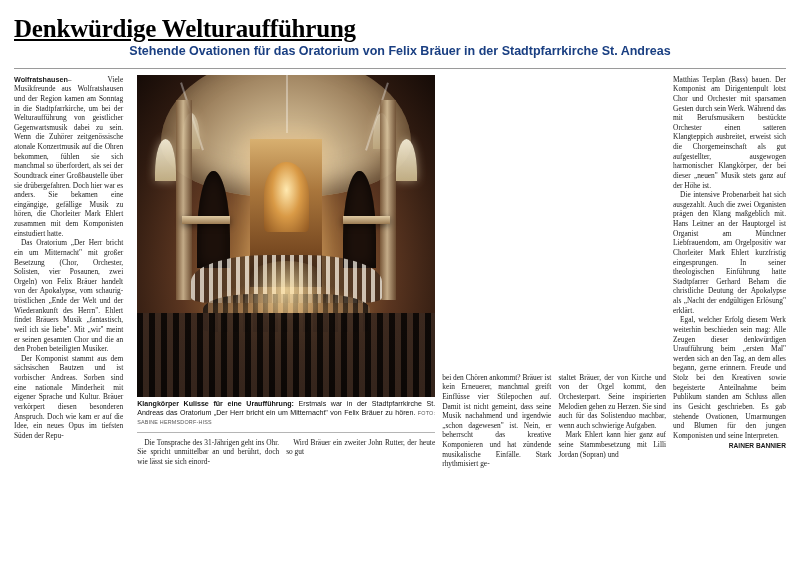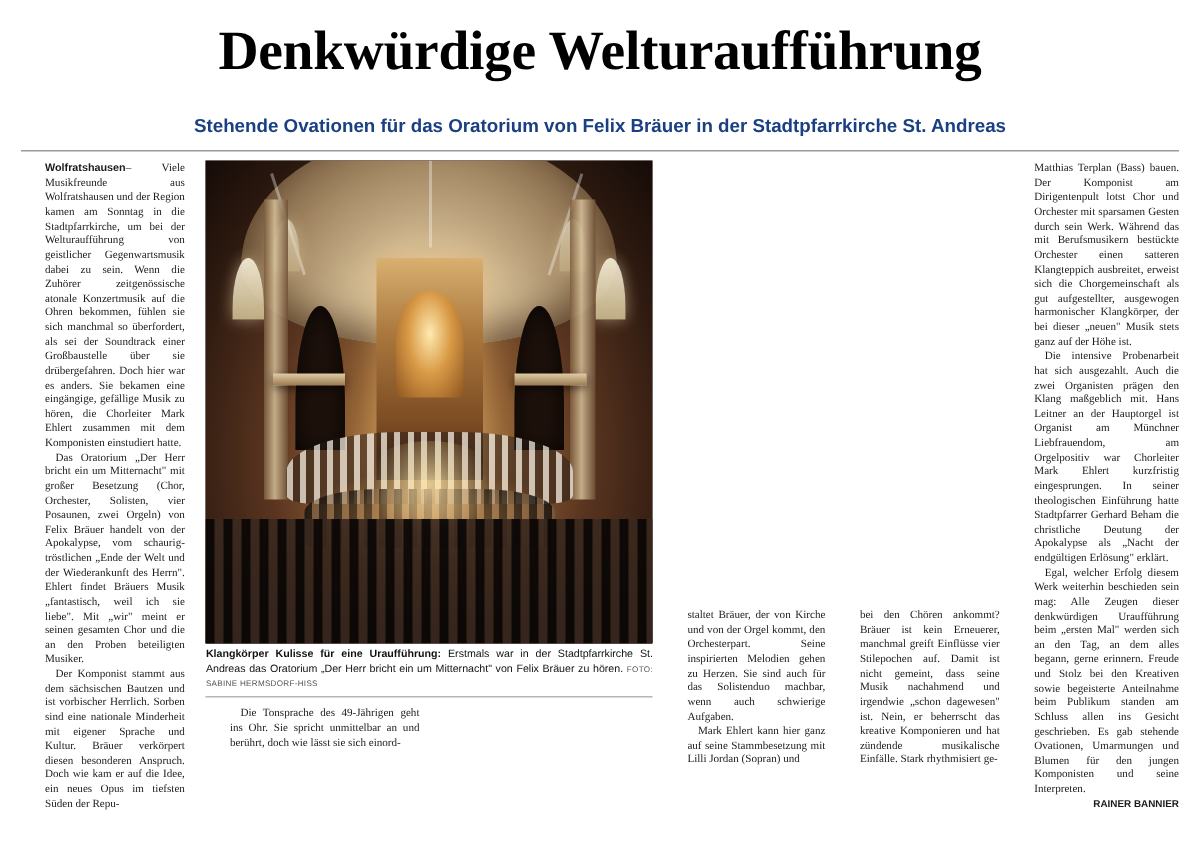"Denkwürdige Welturaufführung" .headline { font-size: 37px -> 25px; text-align: center -> none; text-decoration: none -> underline }
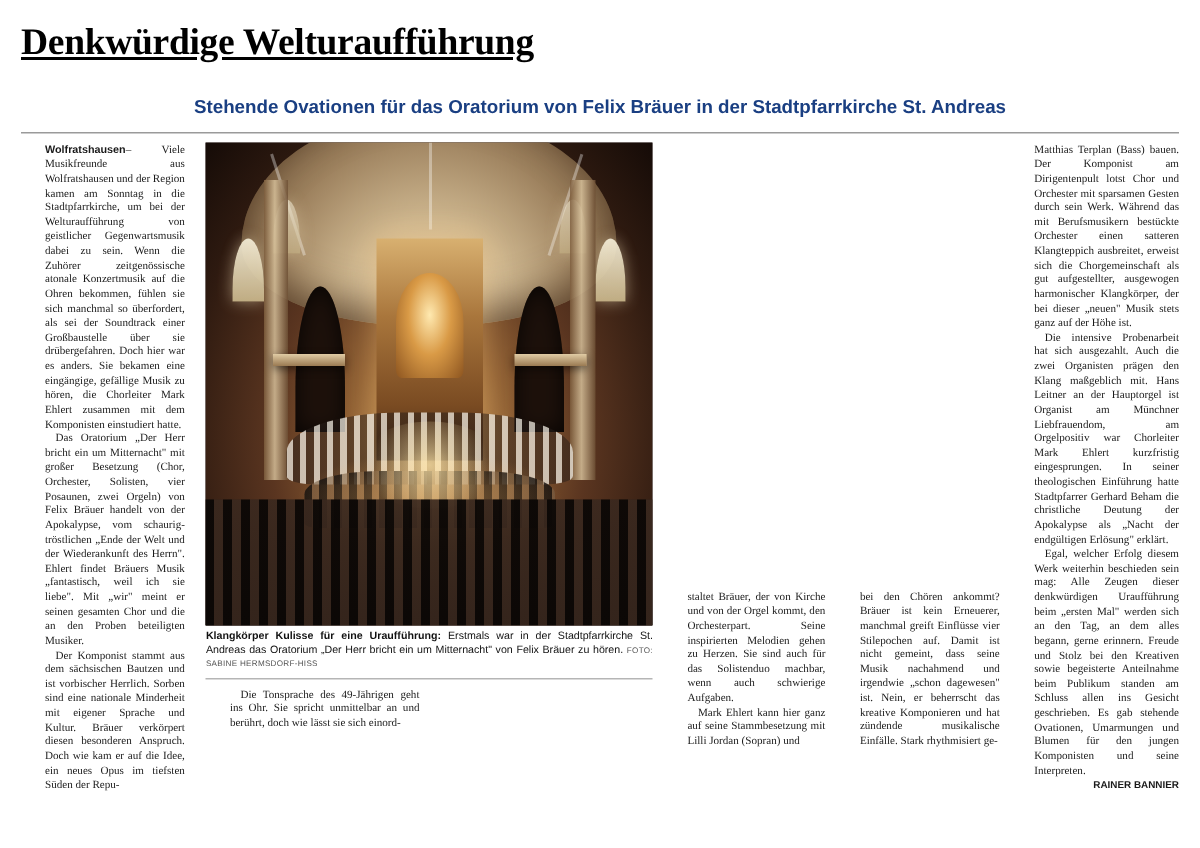"Stehende Ovationen für das Oratorium" .subhead { margin: 22px 0 9px 0 -> 2px 0 9px 0 }
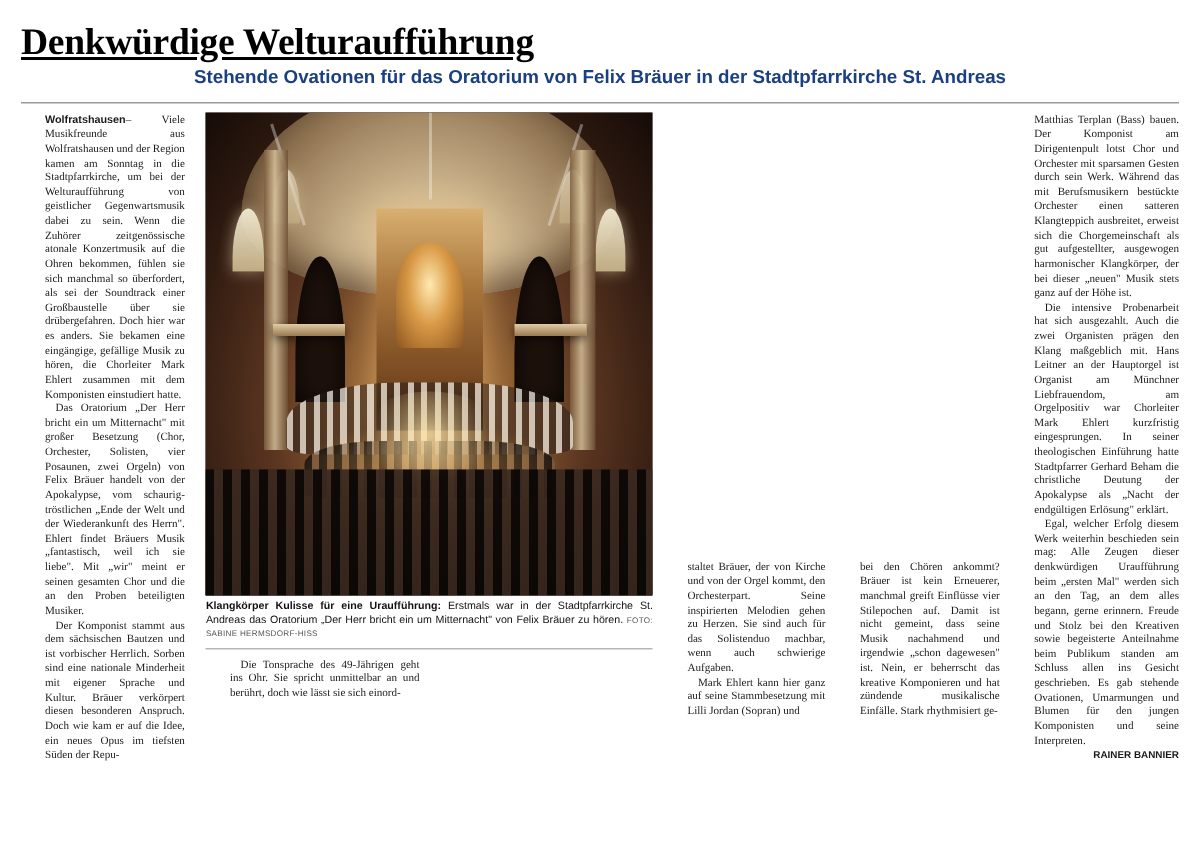"Wolfratshausen– Viele Musikfreunde aus" .col { margin-left: 16px -> none }
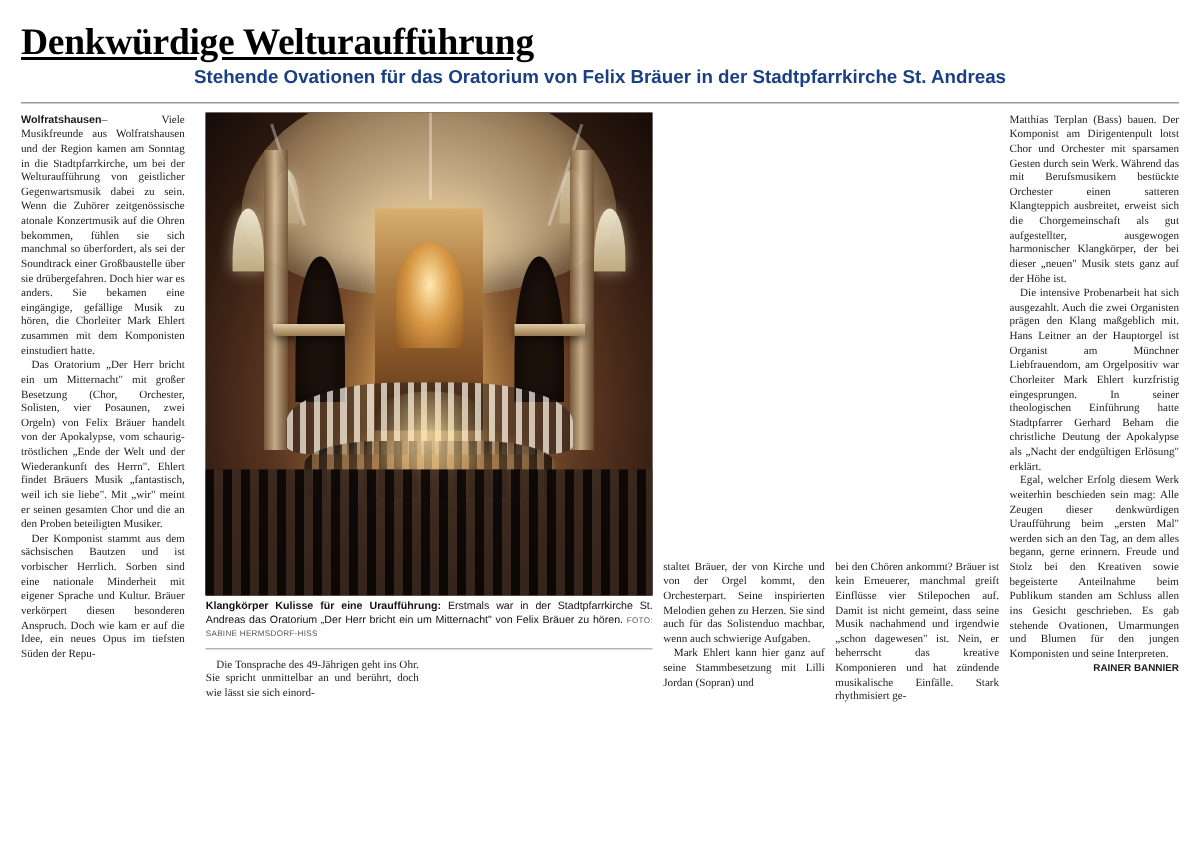"Der Komponist stammt aus dem" p { text: Herrlich -> Andreas }
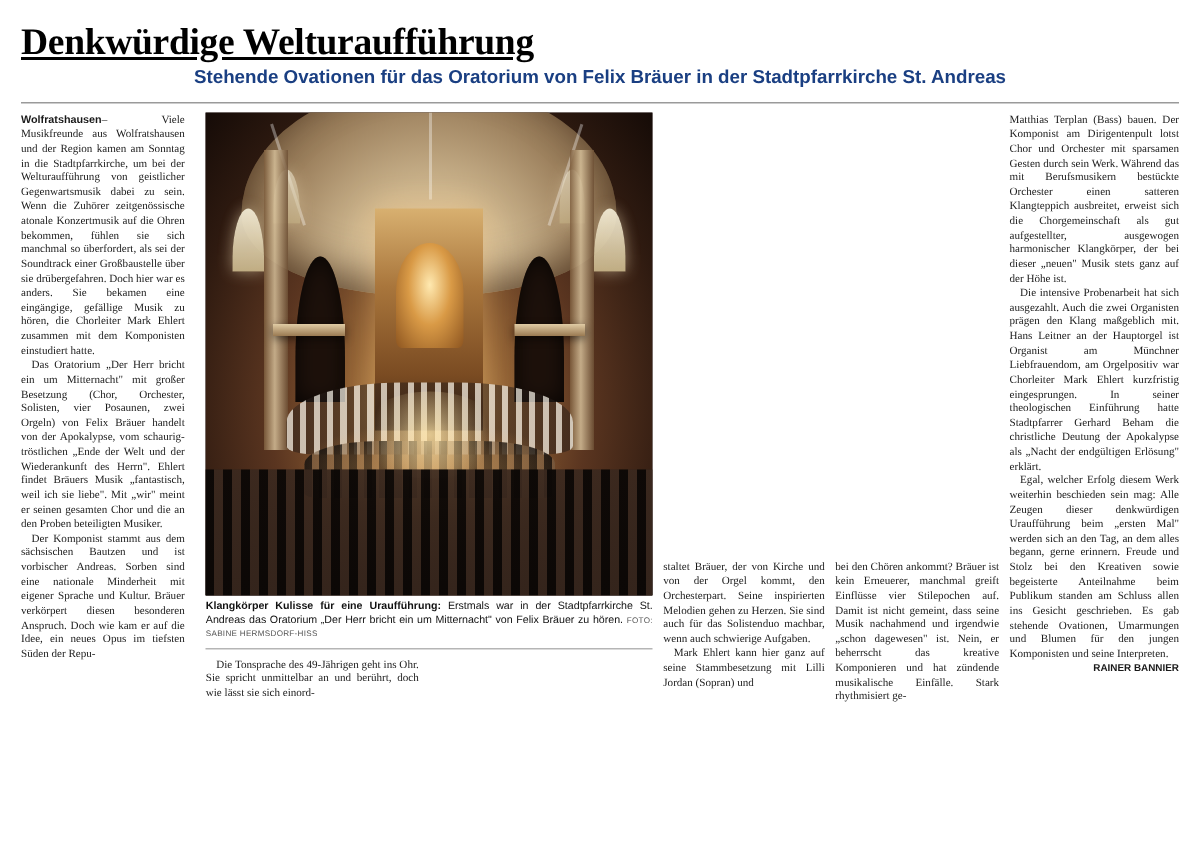"staltet Bräuer, der von Kirche" div.col { order: before "bei den Chören ankommt? Bräuer" -> after "bei den Chören ankommt? Bräuer" }
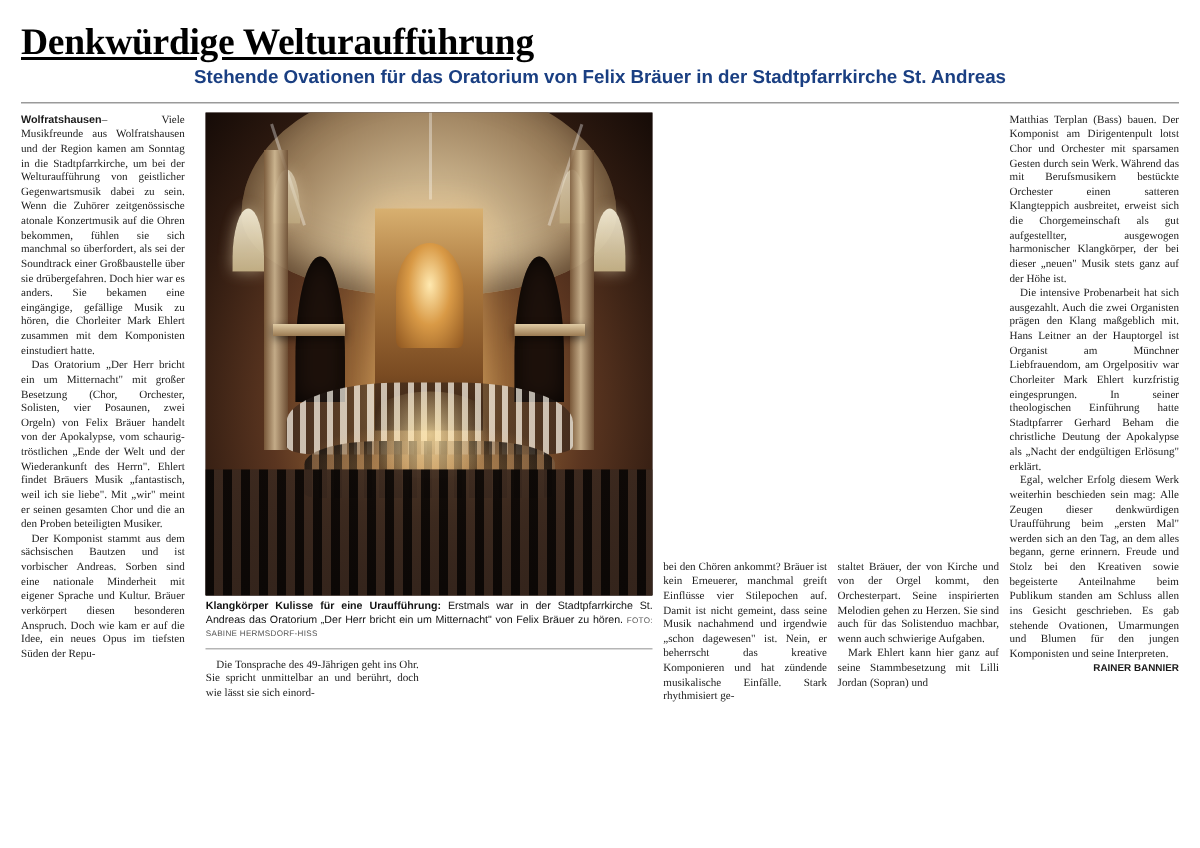"Die Tonsprache des 49-Jährigen geht" p { text: 49-Jährigen -> 31-Jährigen }
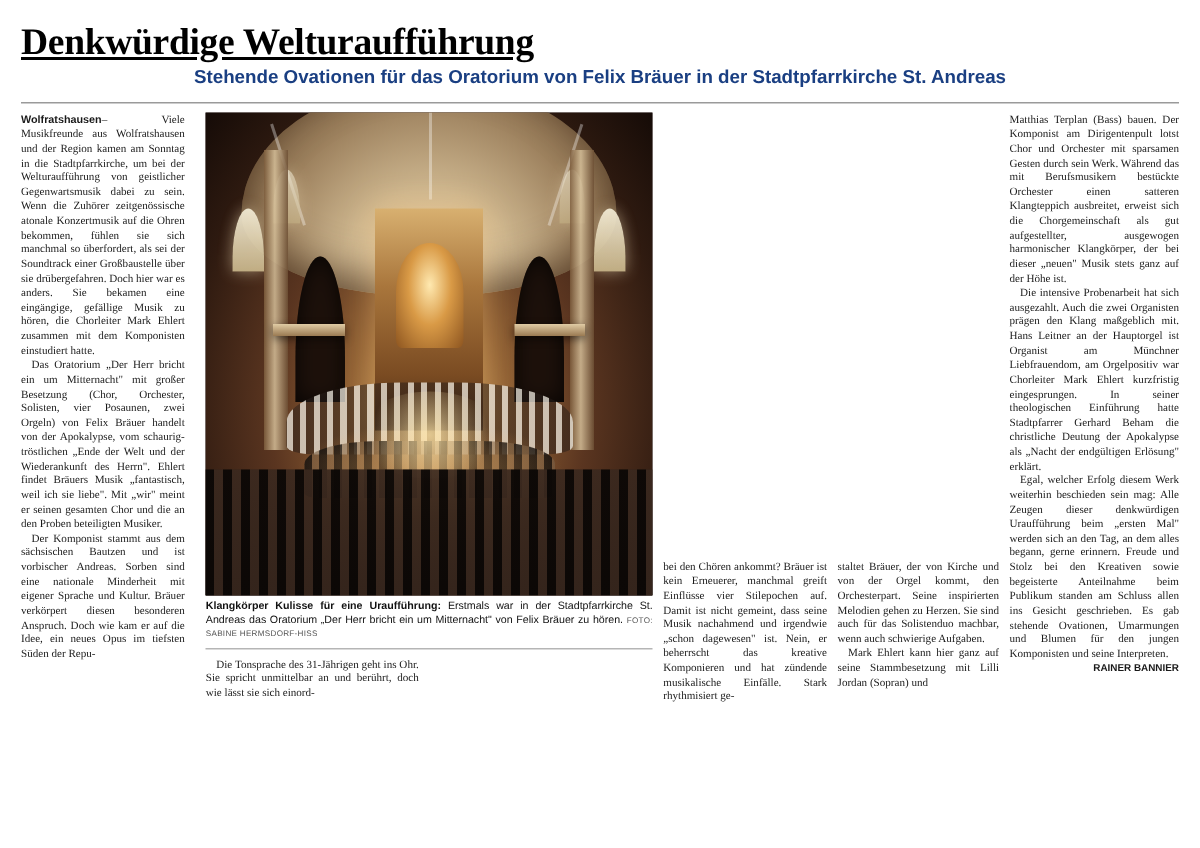"Wird Bräuer ein zweiter John" p { html: none -> <p>Wird Bräuer ein zweiter John Rutter, der heute so gut</p> }
